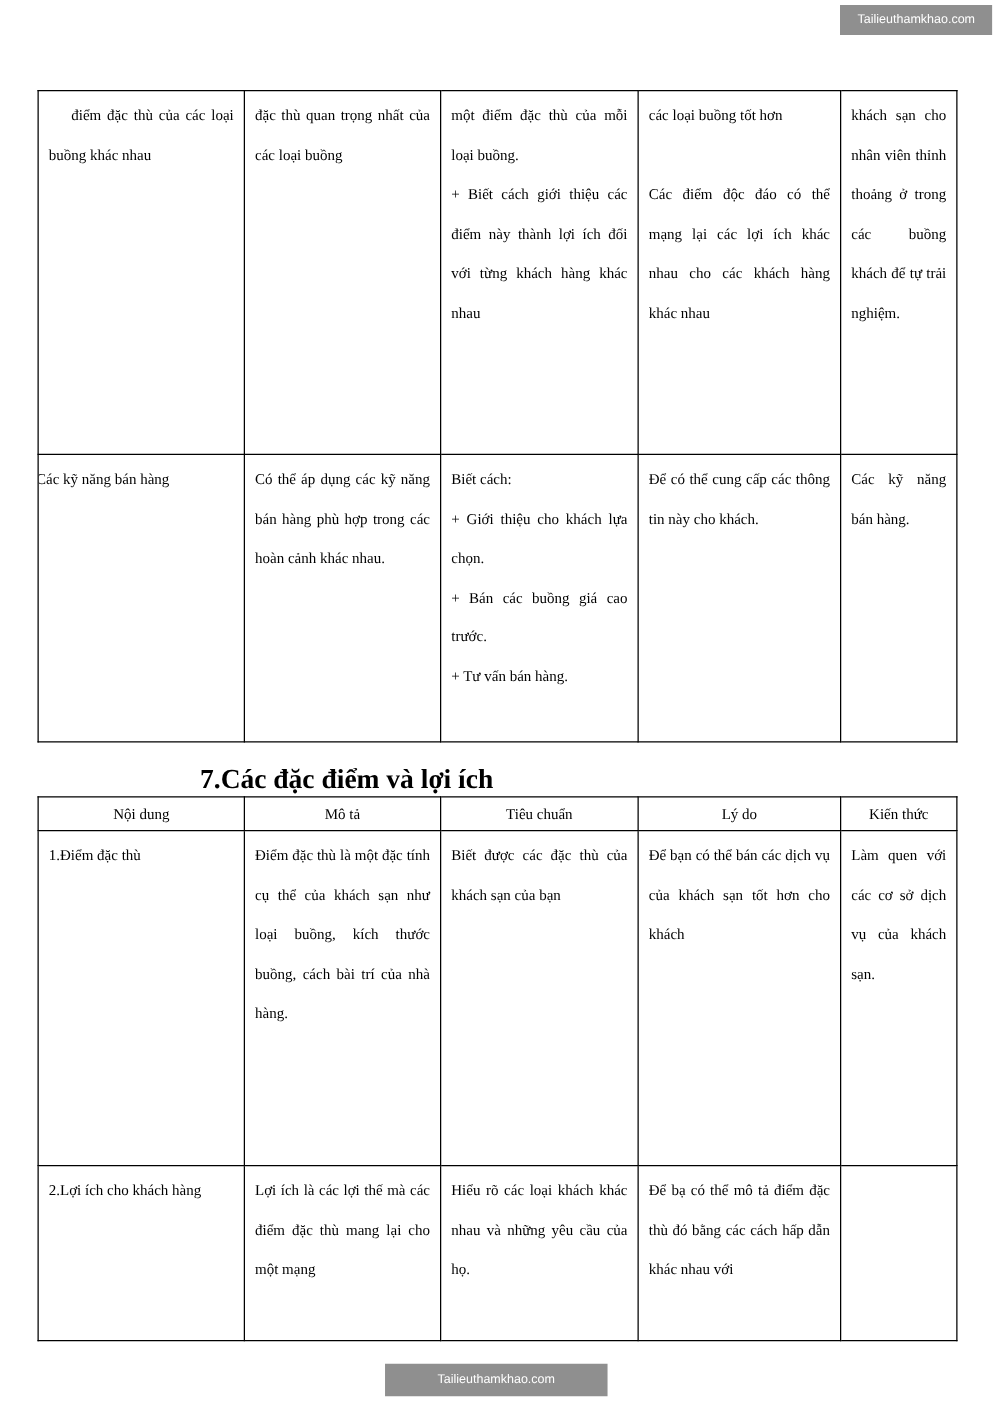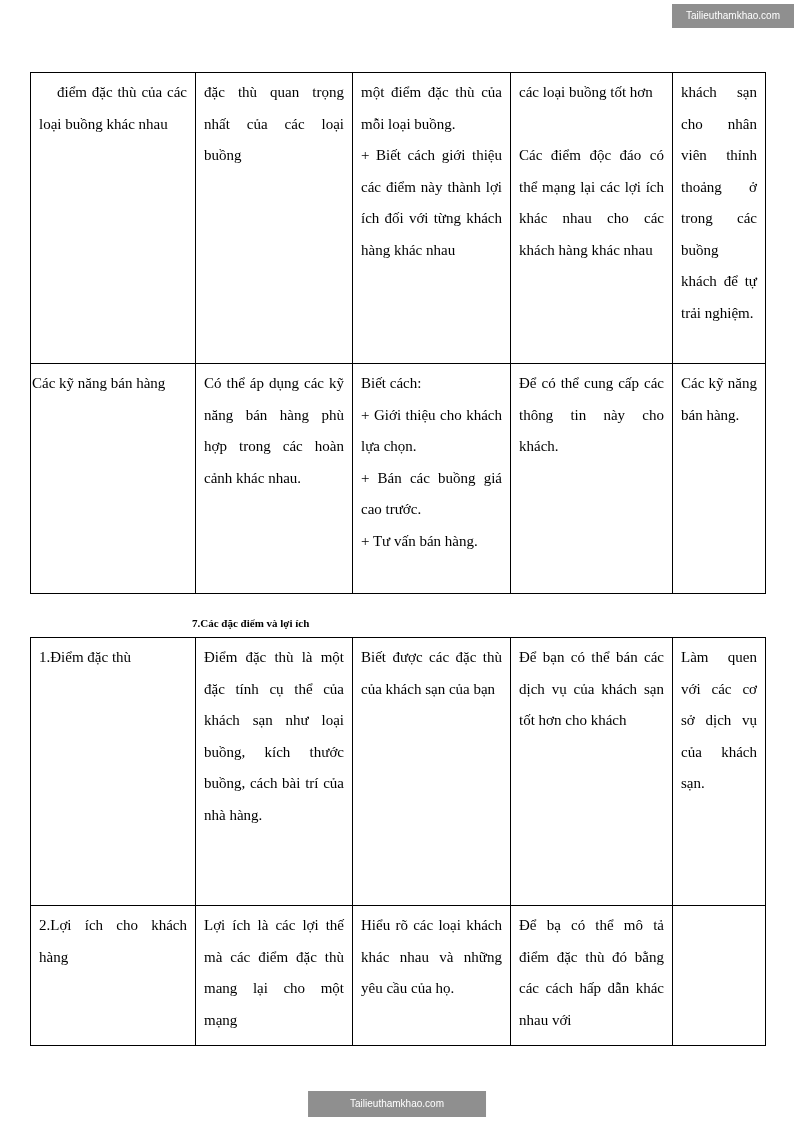"điểm đặc thù của các" table.doc td, table.doc th { font-size: 15px -> 12px }
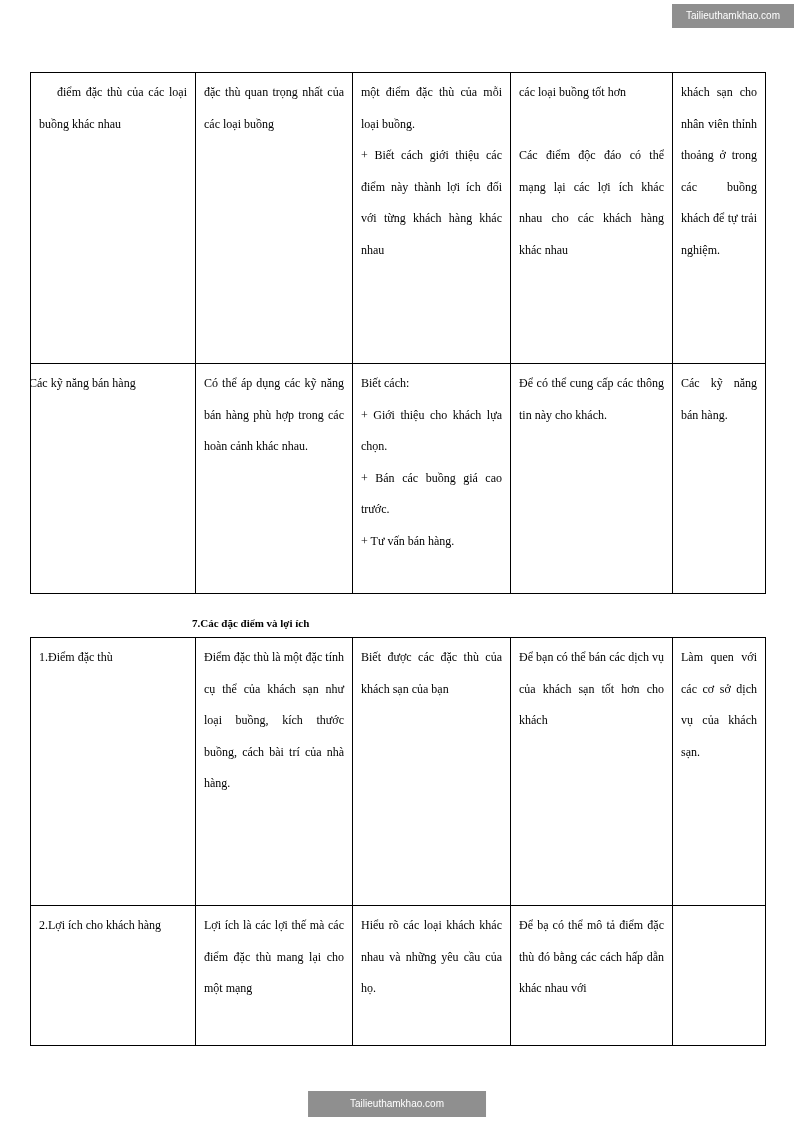"7.Các đặc điểm và lợi" .section-heading { font-size: 11px -> 22px; margin-left: 32px -> none }
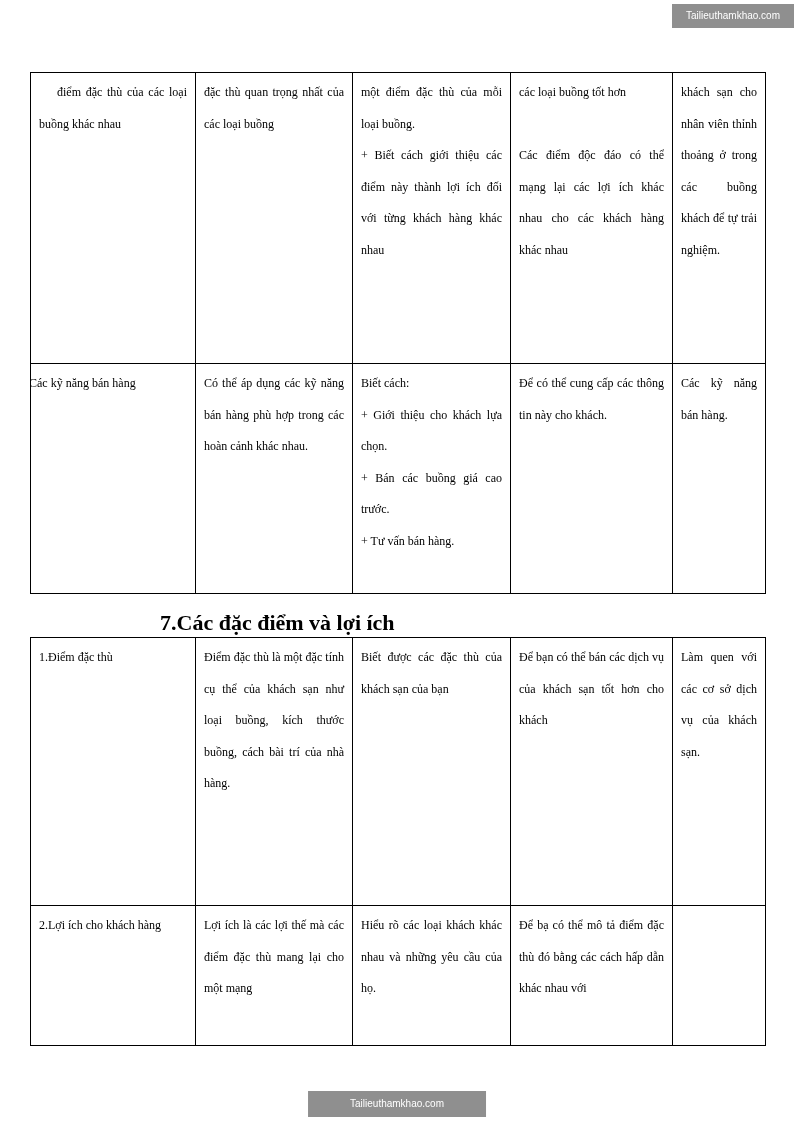"Nội dung" tr.t2h { html: none -> <tr> <th>Nội dung</th> <th>Mô tả</th> <th>Tiêu chuẩn</th> <th>Lý do</th> <th>Kiến thức</th> </tr> }
